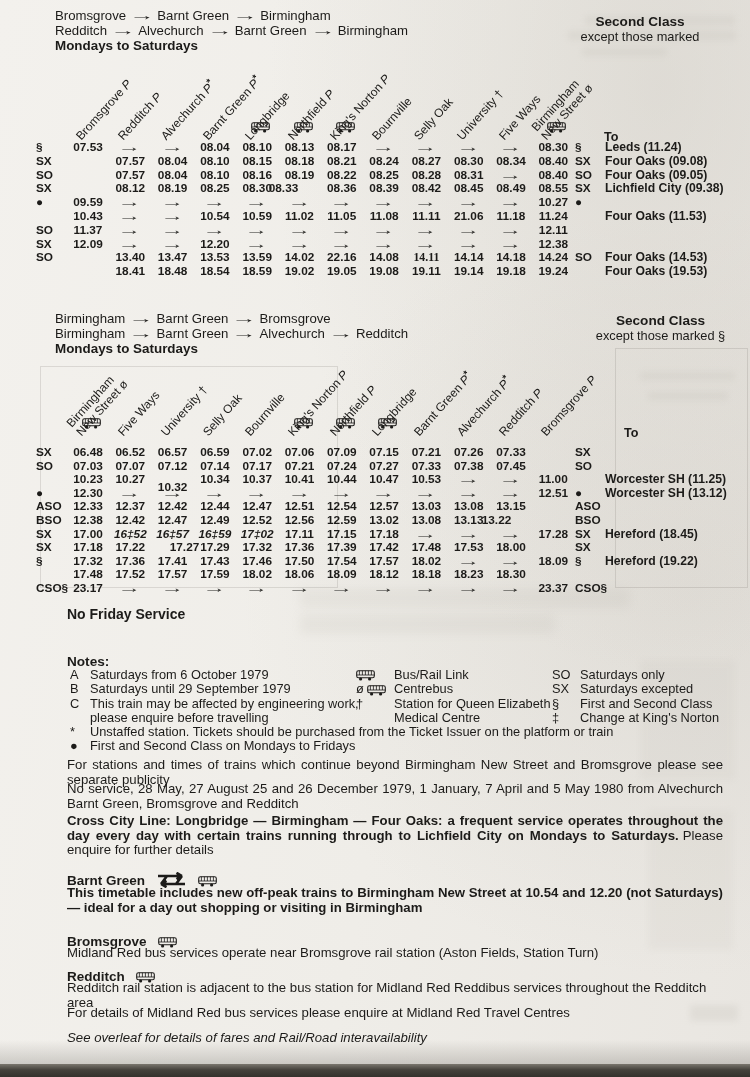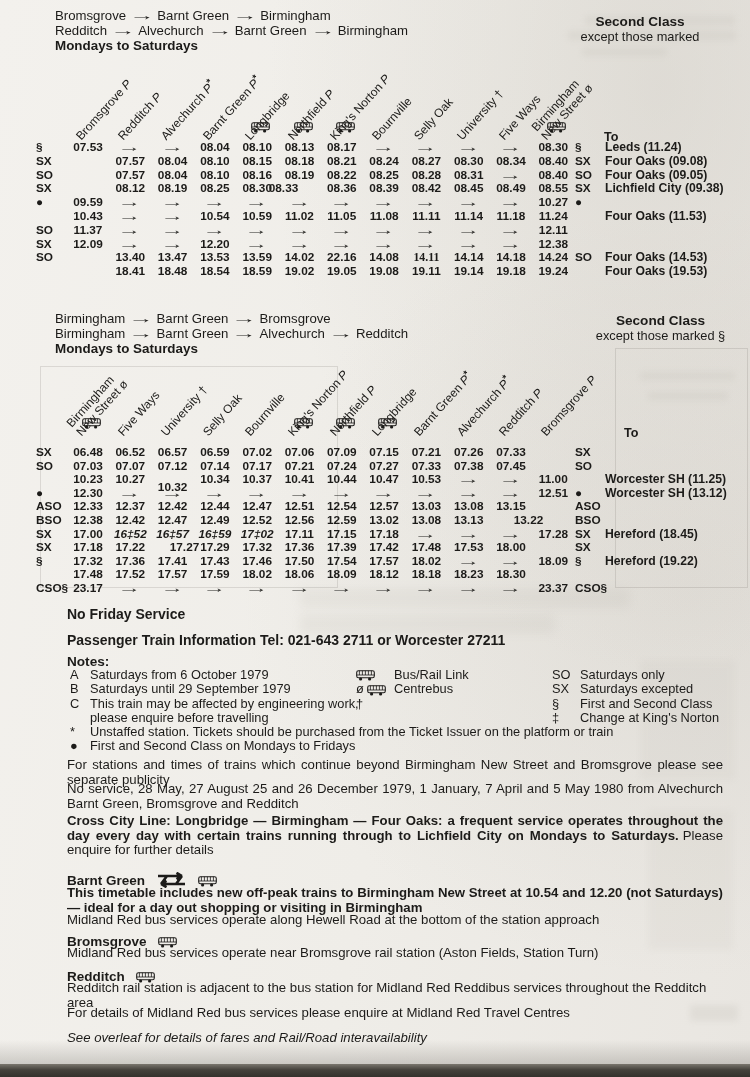"11.14" span.tc { text: 11.14 -> 21.06 }
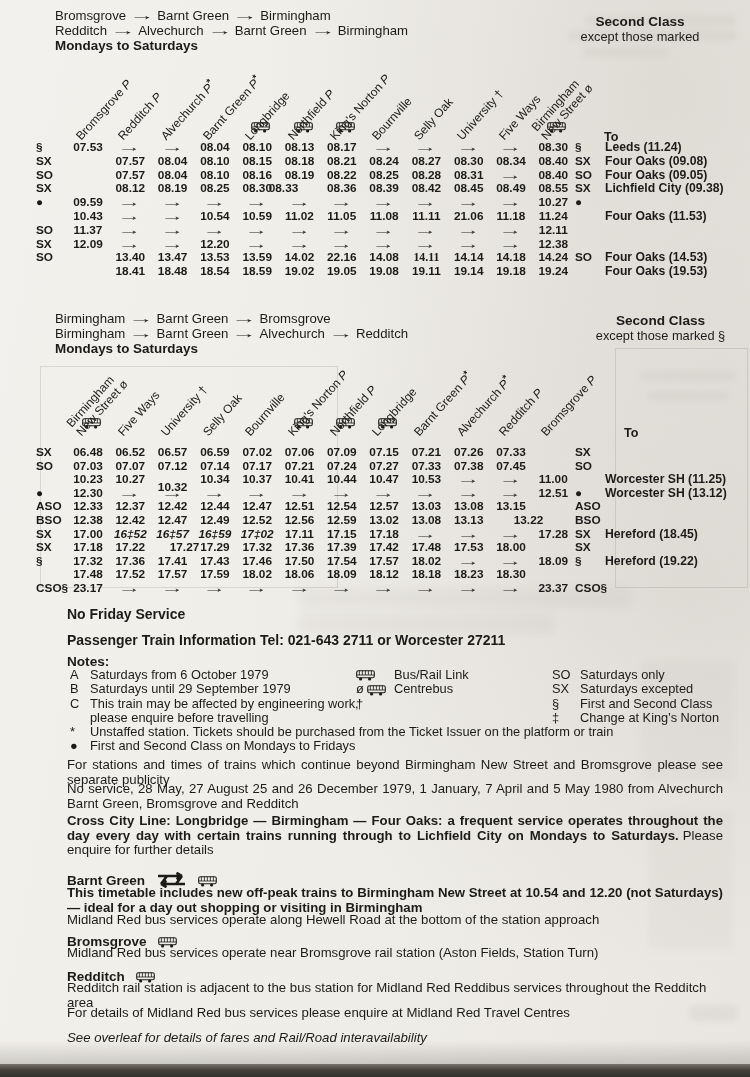"13.22" span.tc { left: 507px -> 475px }
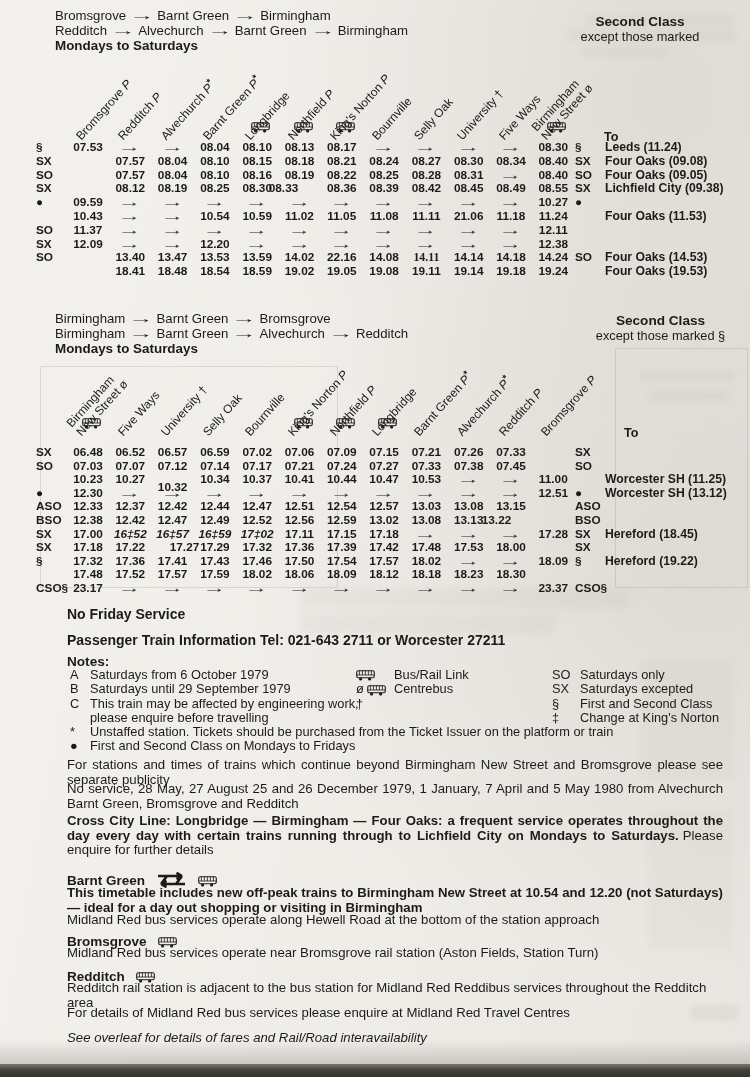"Passenger Train Information Tel: 021-643" div.abs { html: <div>Passenger Train Information Tel: 021-643 2711 or Worcester 27211</div> -> none }
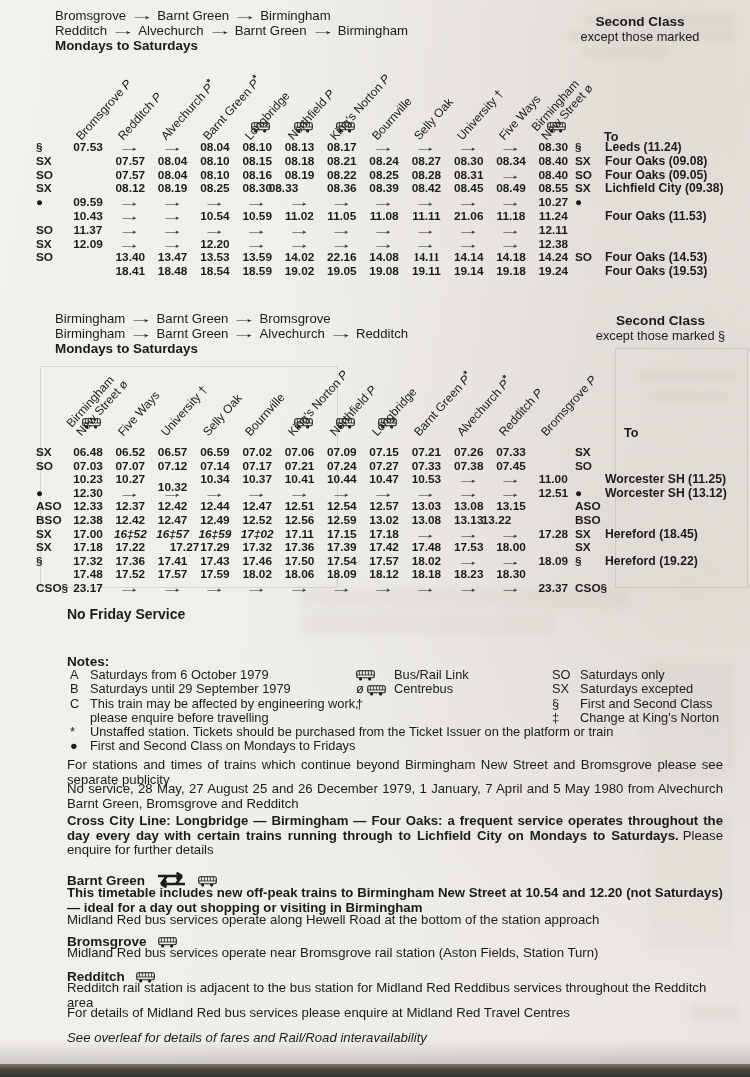"Station for Queen Elizabeth Medical" span.ntxt { html: none -> <span>Station for Queen Elizabeth Medical Centre</span> }
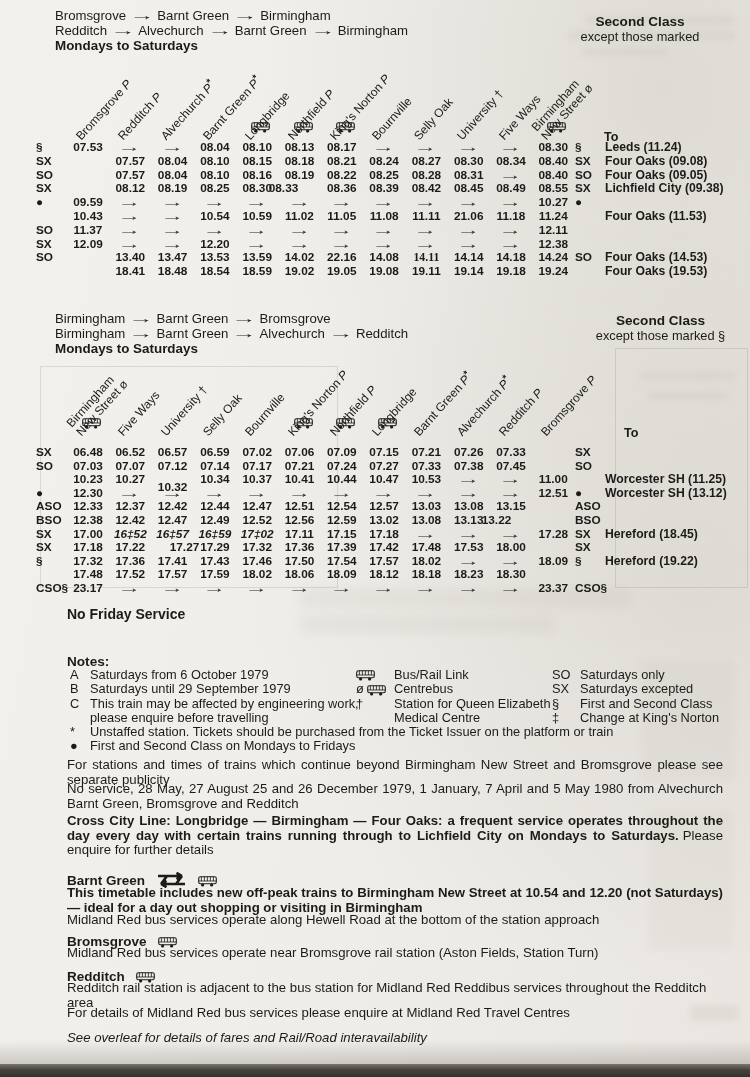"Midland Red bus services operate along" div.abs { html: <div>Midland Red bus services operate along Hewell Road at the bottom of the station approach</div> -> none }
